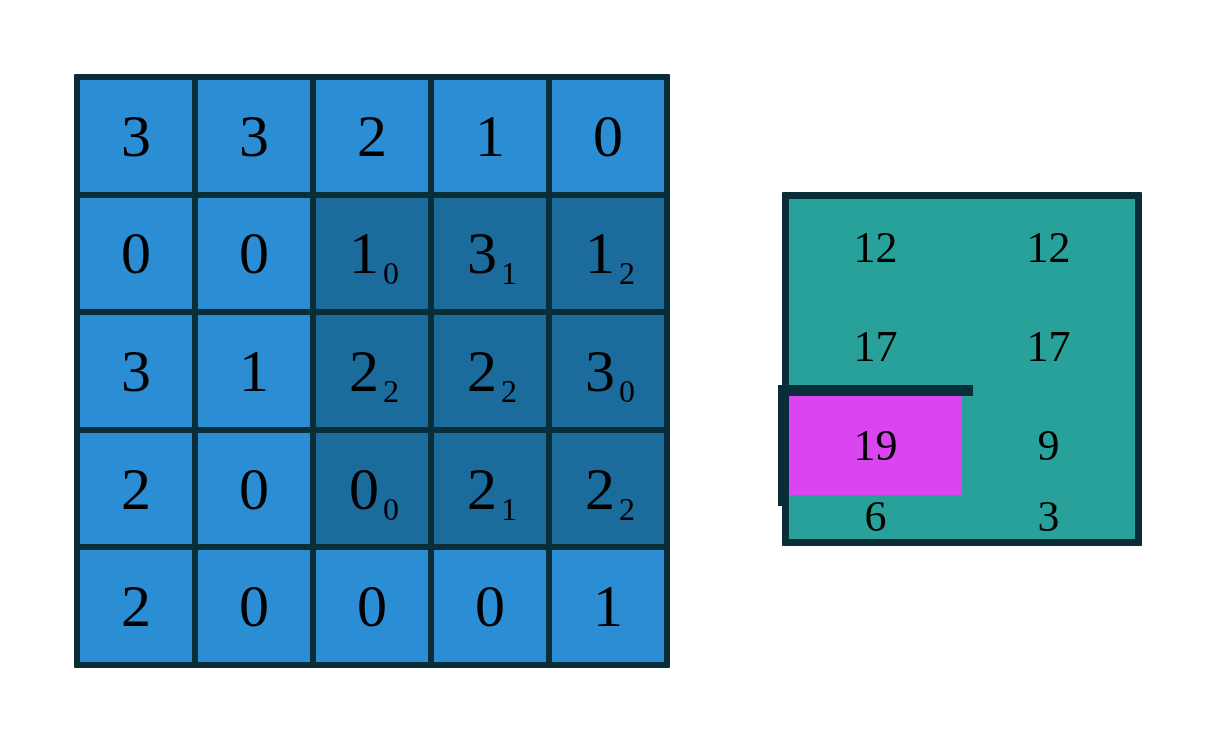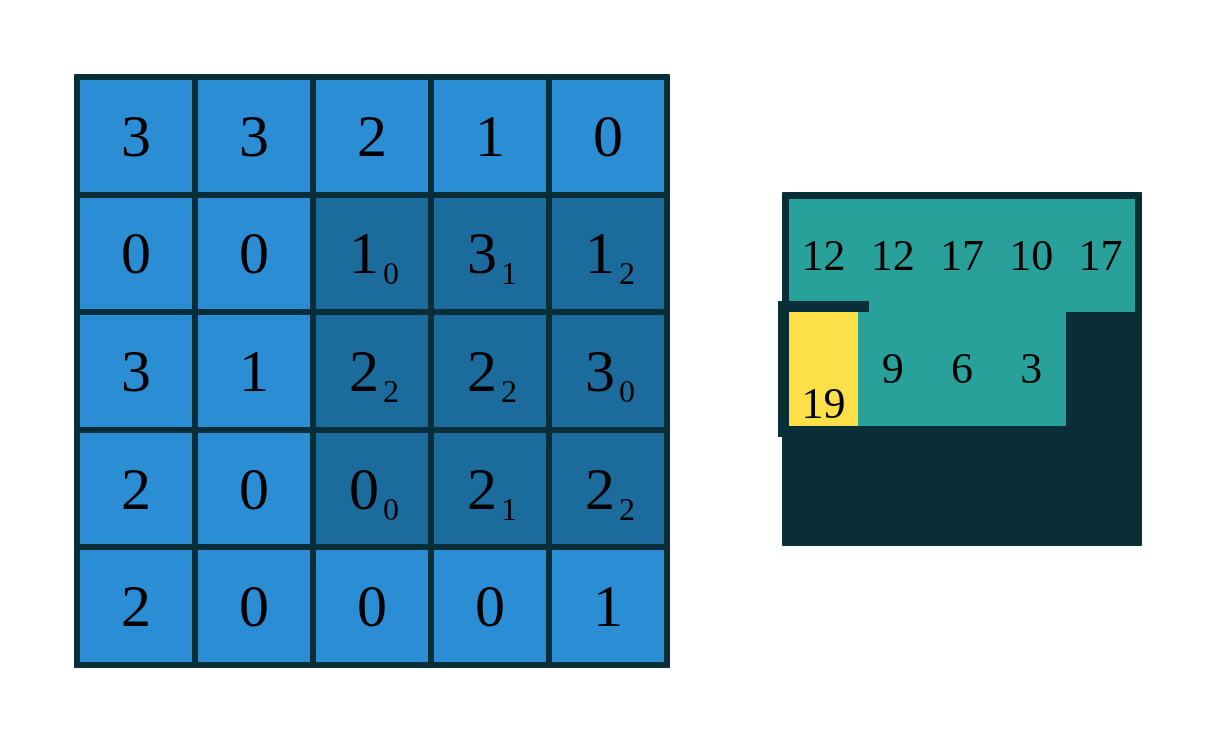"12" #output-matrix { grid-template-columns: repeat(5, 1fr) -> repeat(2, 1fr) }
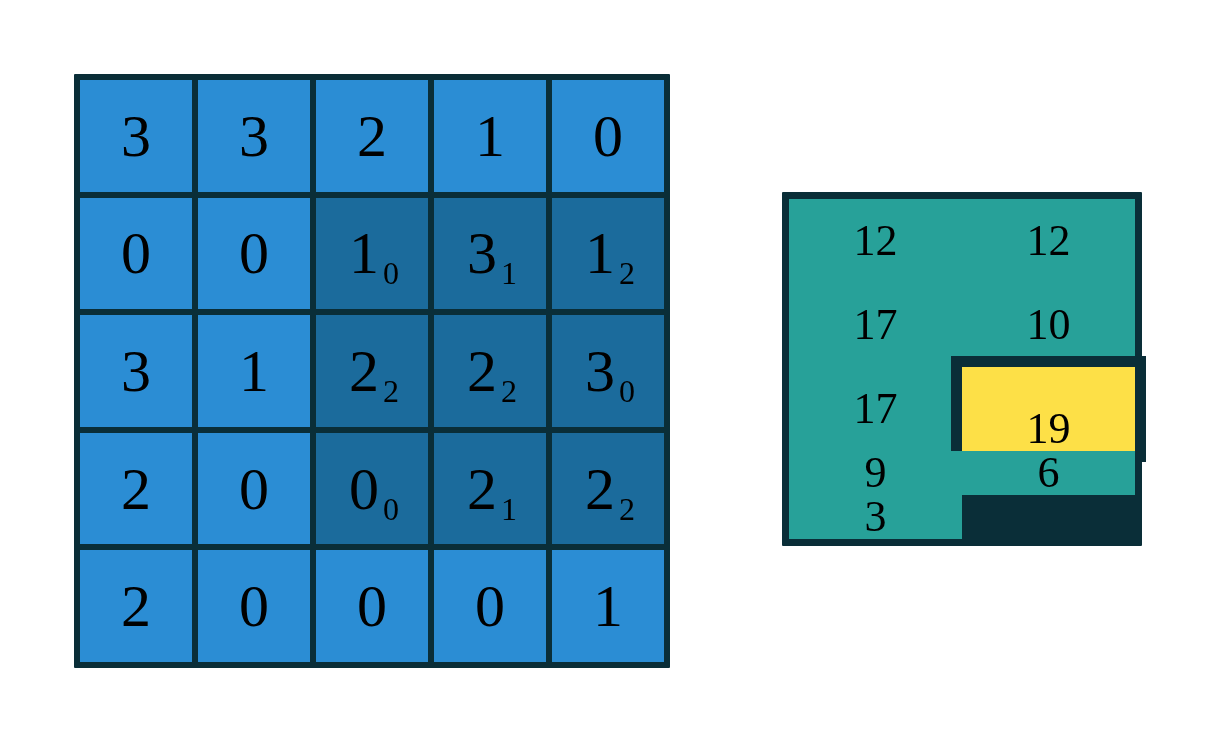"10" div.cell { html: <div> <span>10</span> </div> -> none }
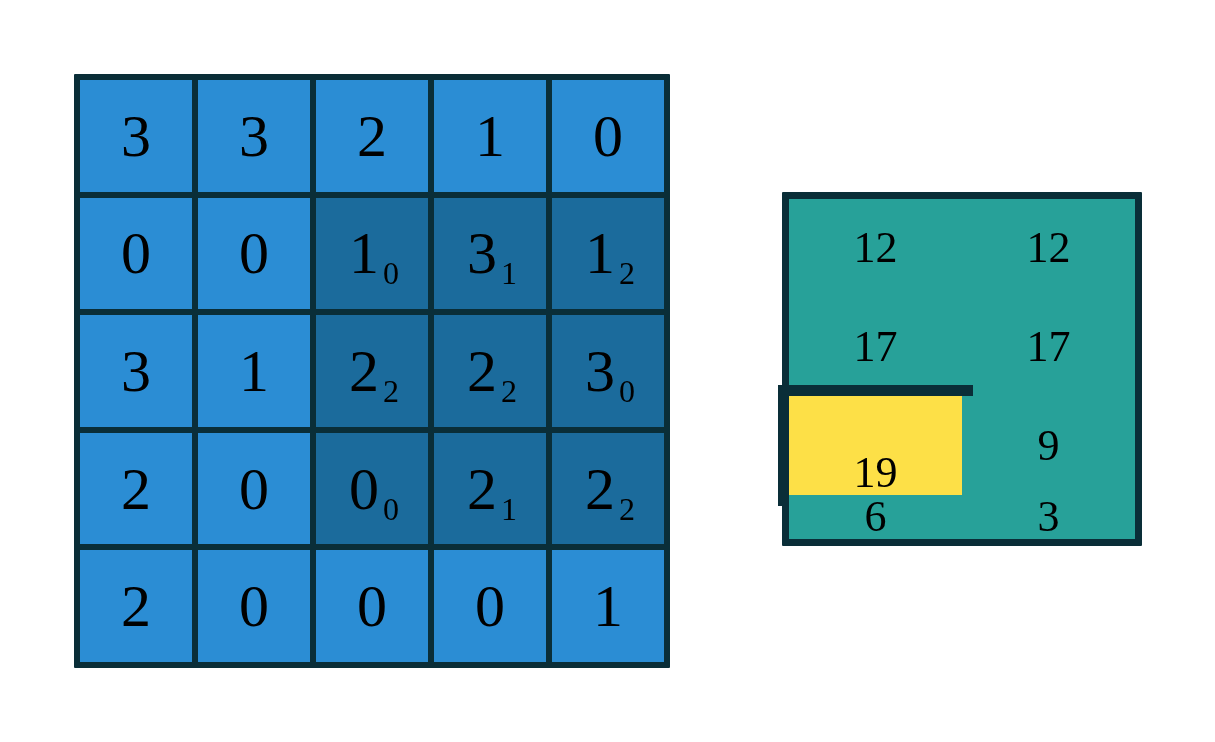"19" #output-matrix .cell.highlight { align-items: flex-end -> none; background: #fde047 -> #d946ef }
